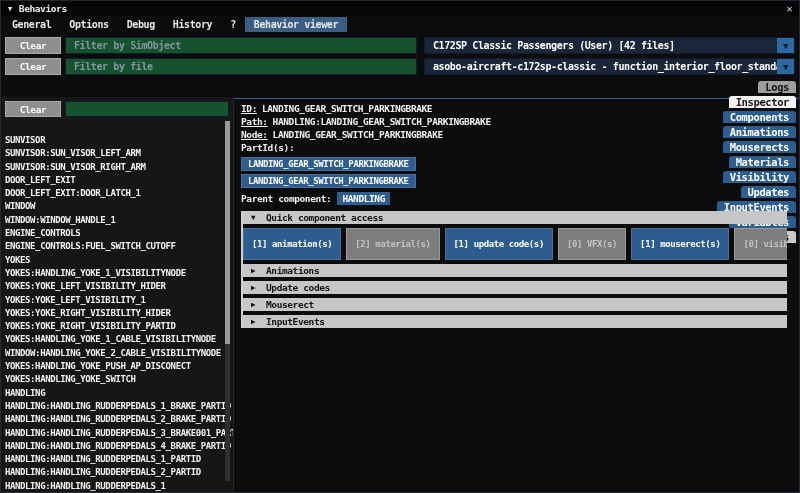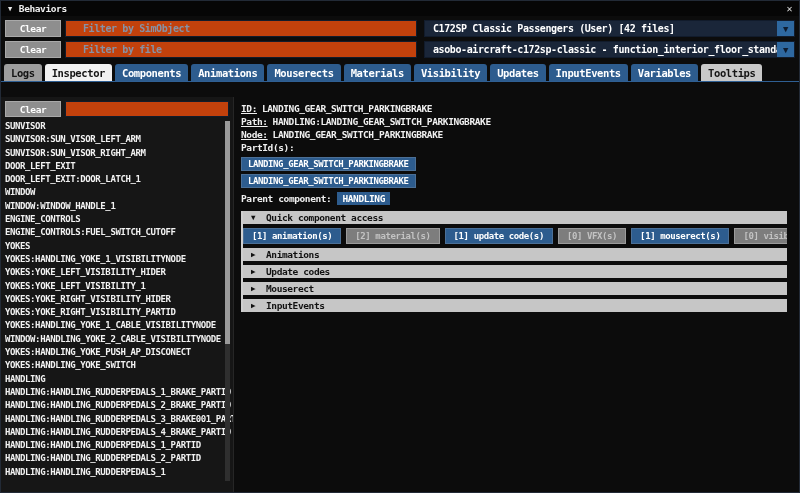"General" div.menubar { html: none -> <div> <span>General</span> <span>Options</span> <span>Debug</span> <span>History</span> <span>?</span> <span>Behavior viewer</span> </div> }
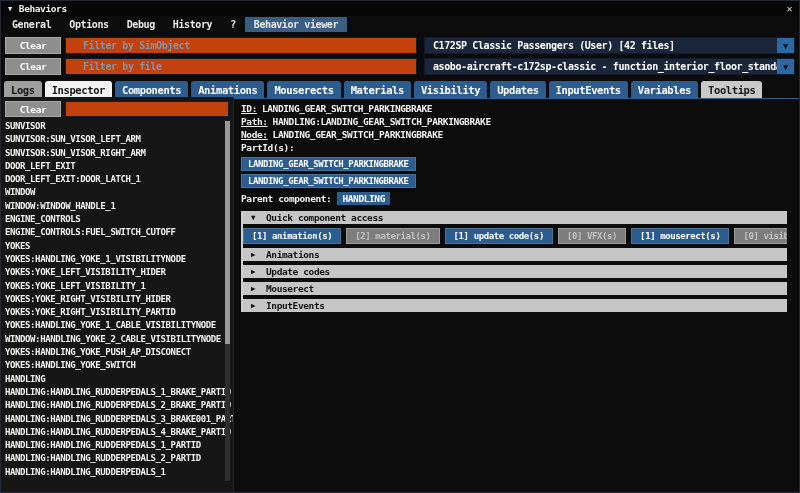"Filter by SimObject" .filter-input { background: #c2410c -> #14532d; padding: 0 17px -> 0 8px }
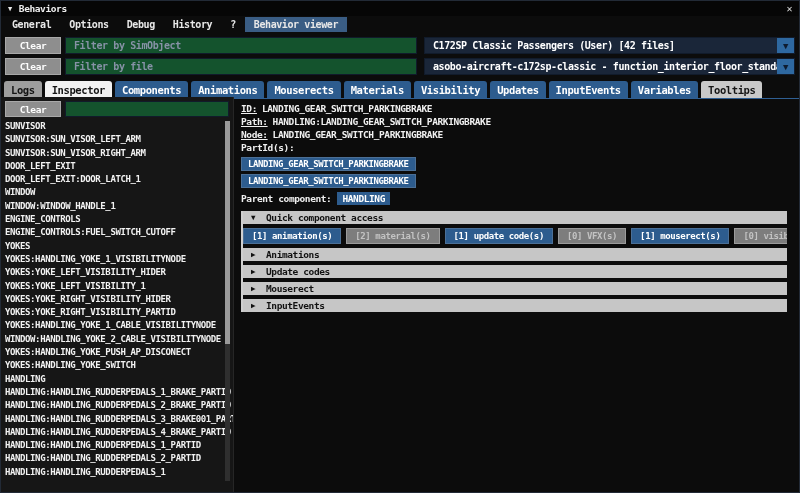"Logs" .tabbar { flex-direction: none -> column }
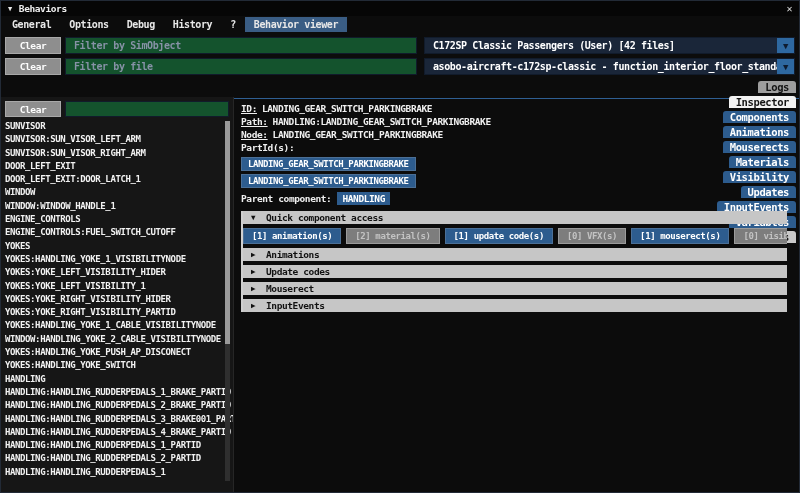"SUNVISOR" .node-list { padding-top: 3px -> 17px }
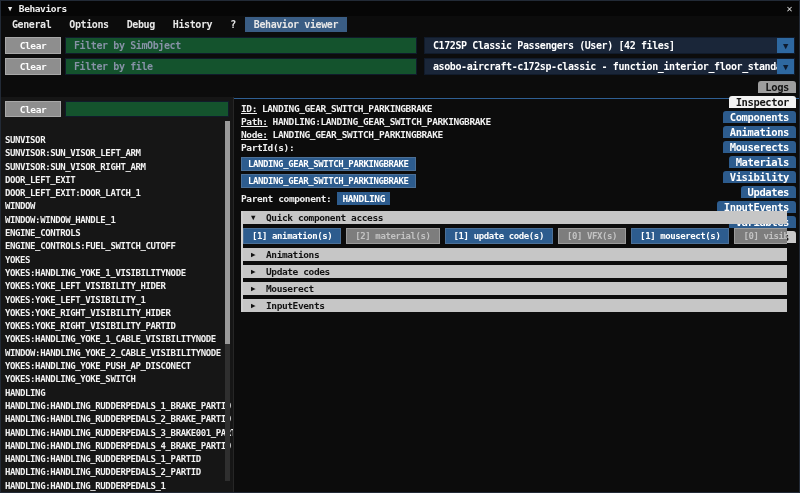"[1] animation(s)" .quick-row { height: 16px -> 32px }
